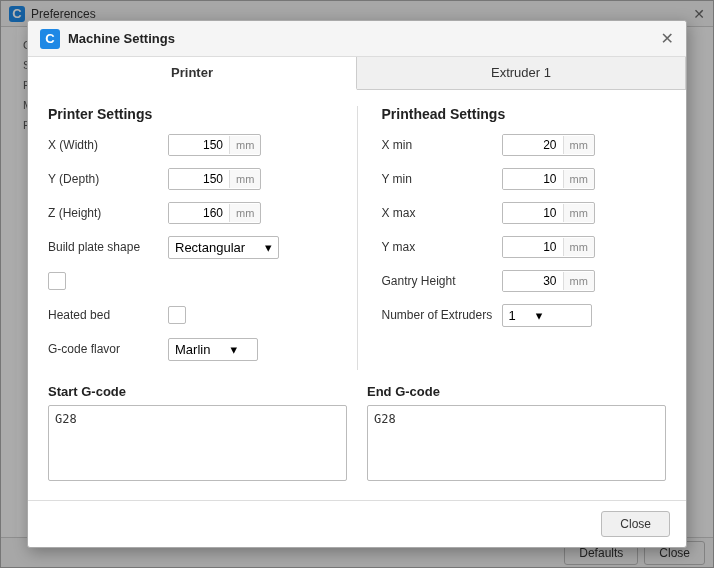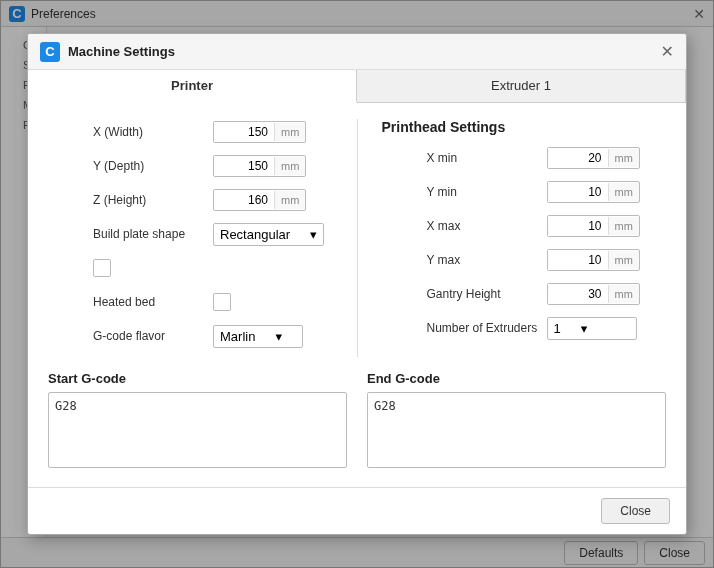"Printer Settings" div.section-title { html: none -> <div>Printer Settings</div> }
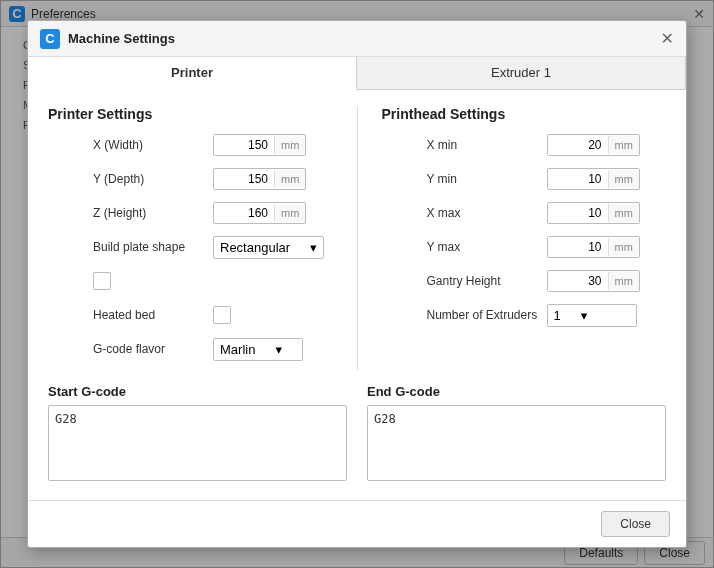"X (Width)" .field-row { margin-left: 45px -> none }
